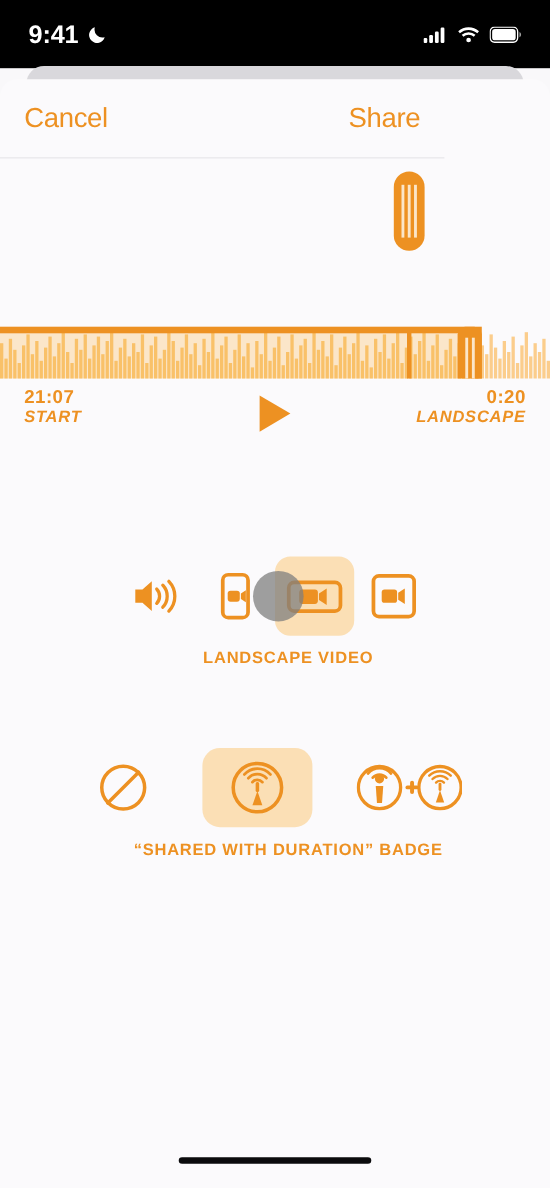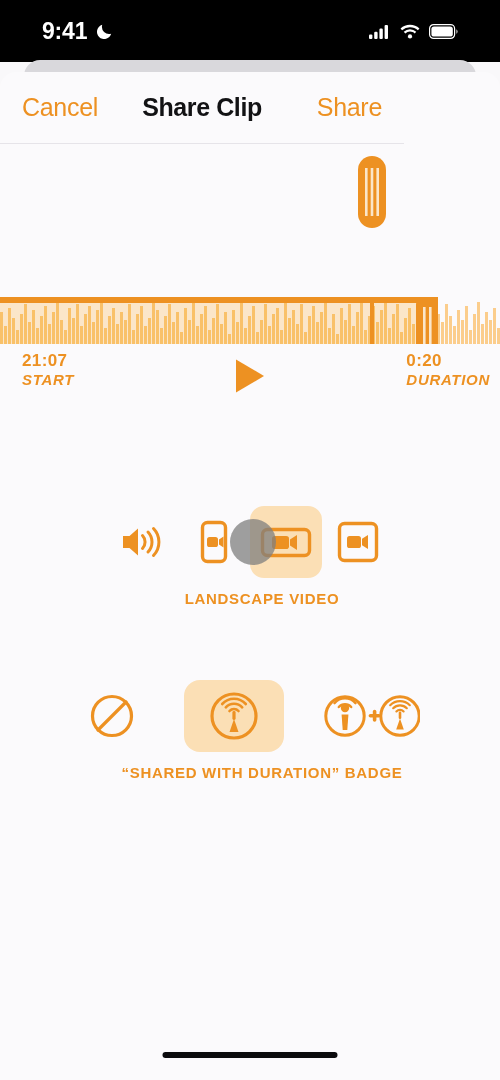"9:41" .statusbar { padding: 0 42px -> 0 26px }
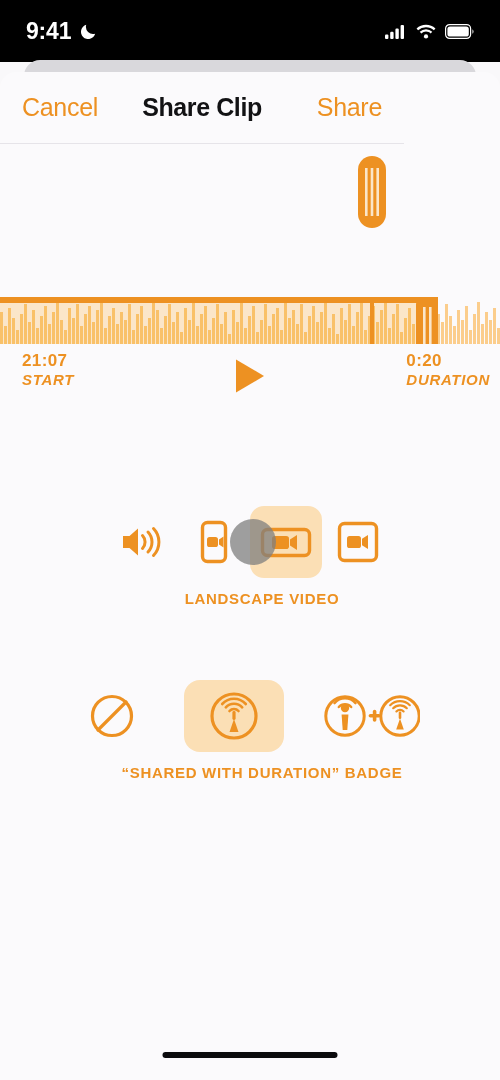"Share Clip" div.nav-title { html: <div>Share Clip</div> -> none }
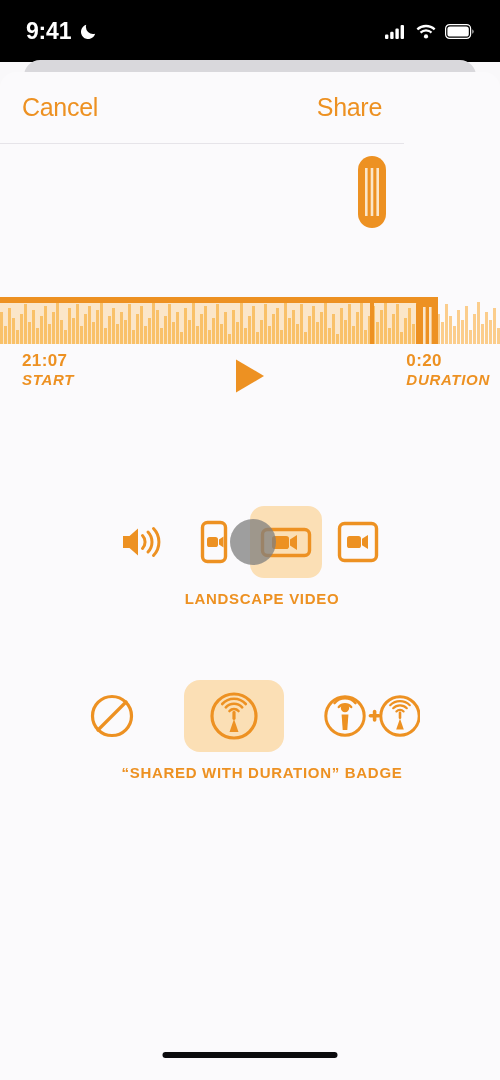"0:20" .time-block.right { right: 10px -> 22px; text-align: left -> right }
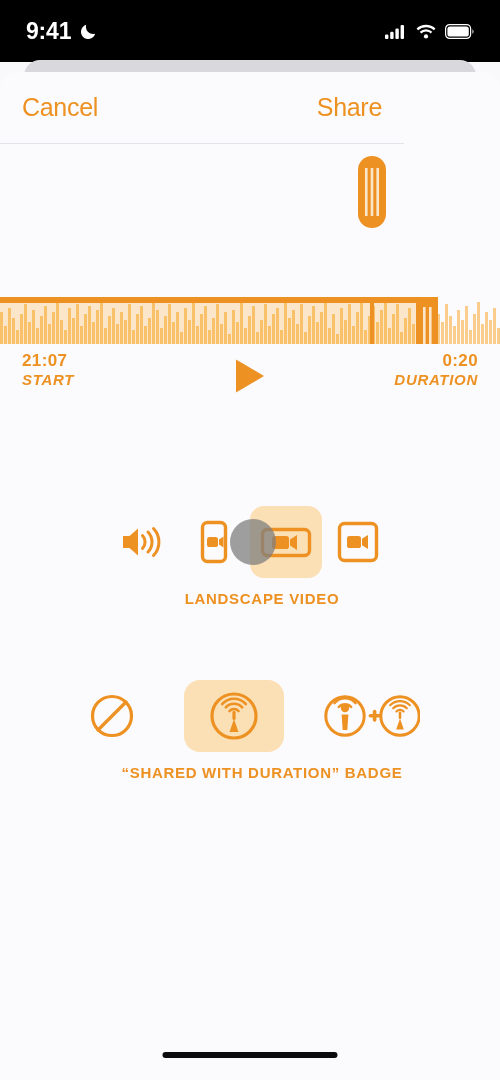"DURATION" div.time-lab { text: DURATION -> LANDSCAPE }
